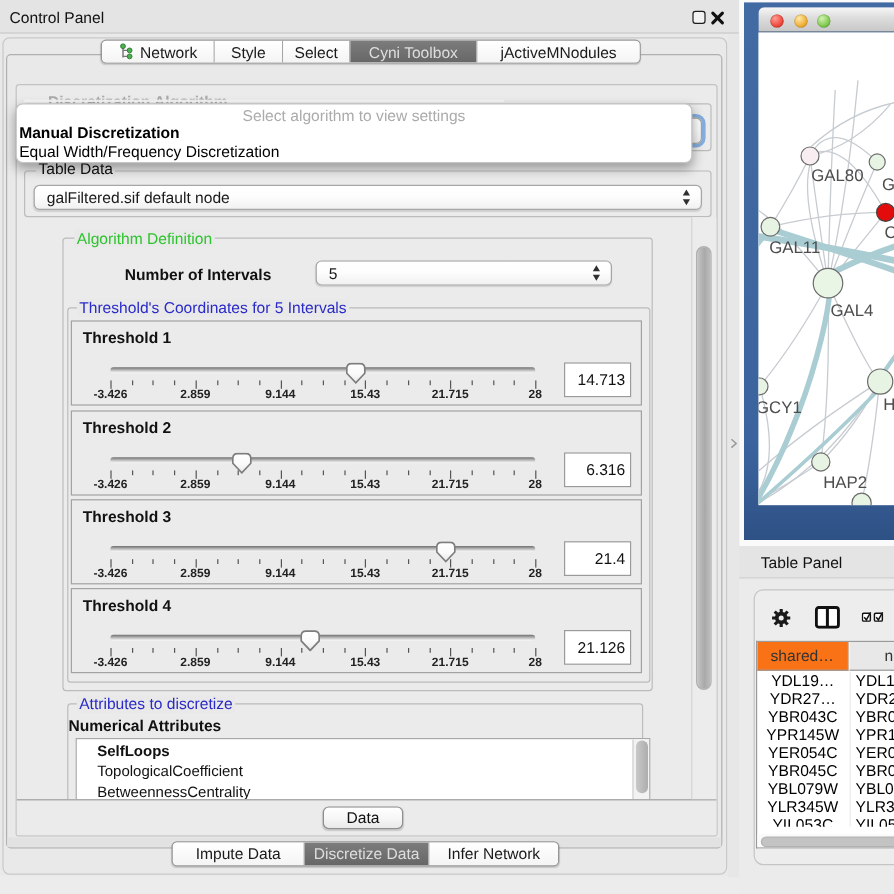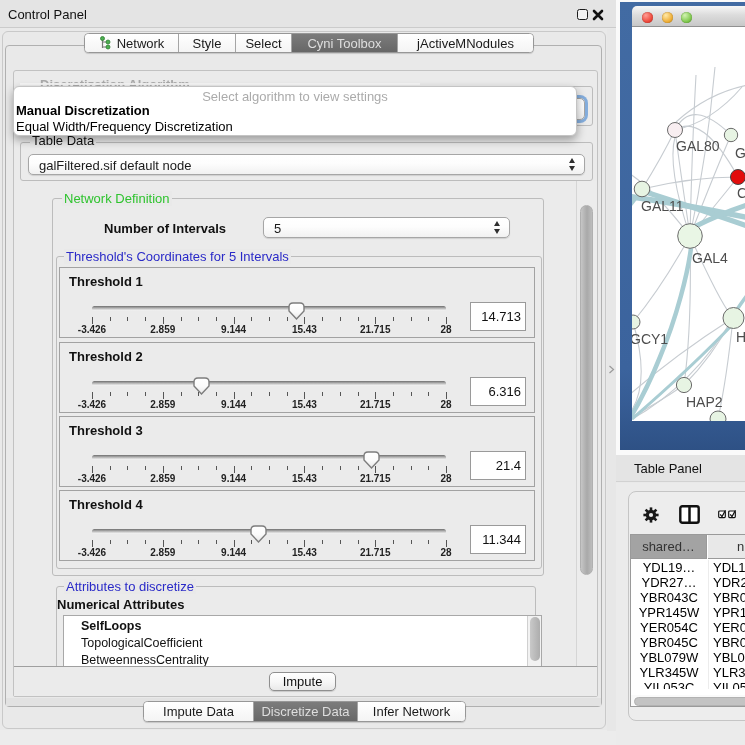"Network Definition" div.gtitle { text: Network -> Algorithm }
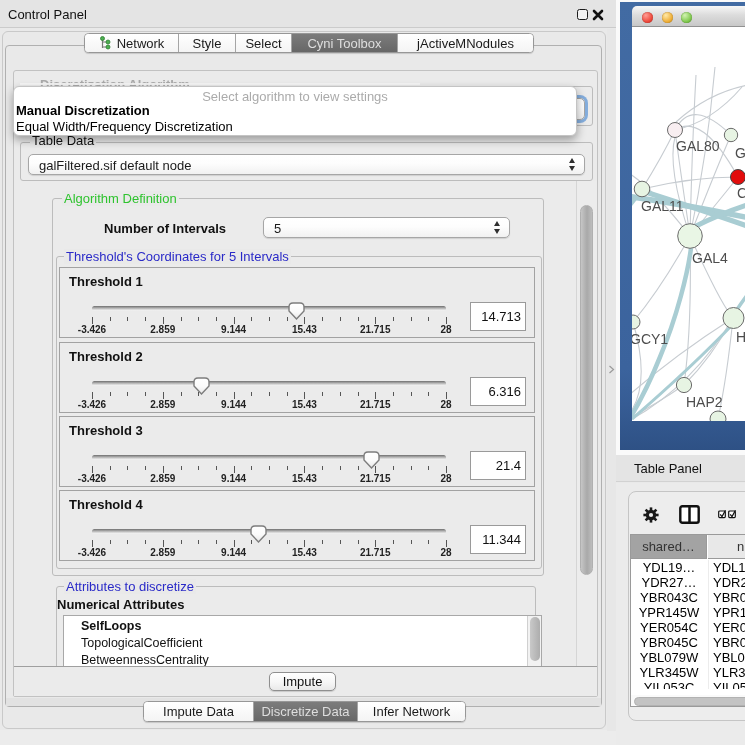"11.344" div.vbox { text: 11.344 -> 21.126 }
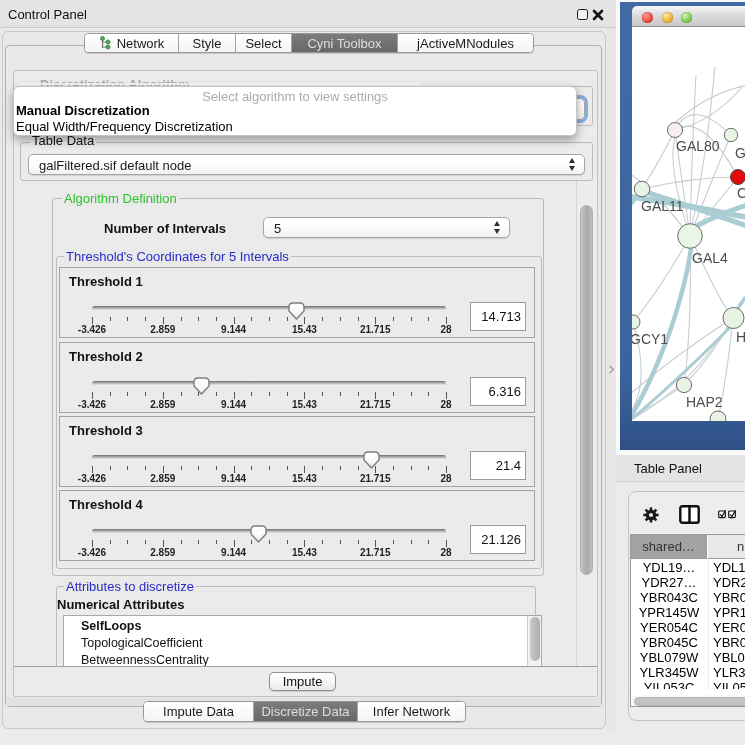"shared…" div.abs { background: #a3a3a3 -> #f97316 }
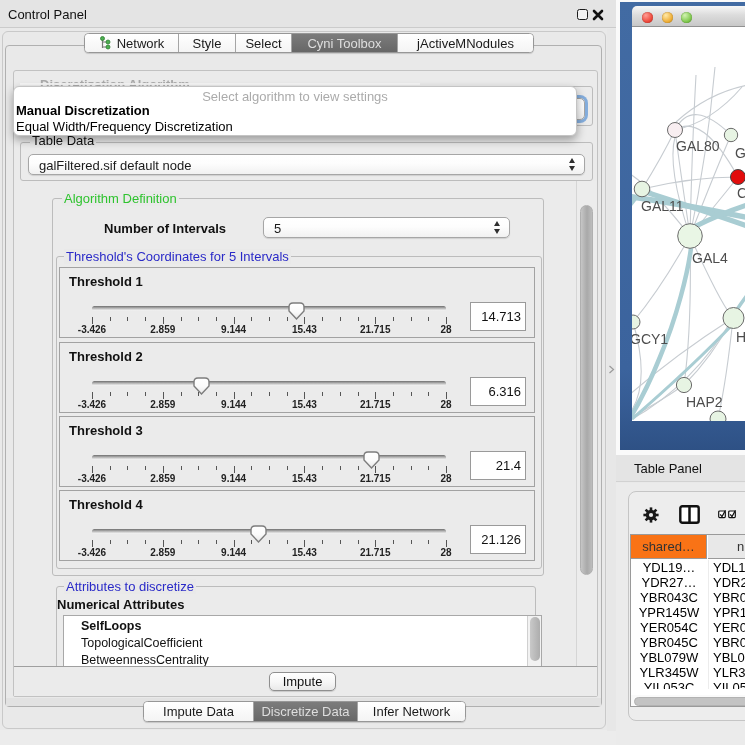"Impute" div.abs { text: Impute -> Data }
